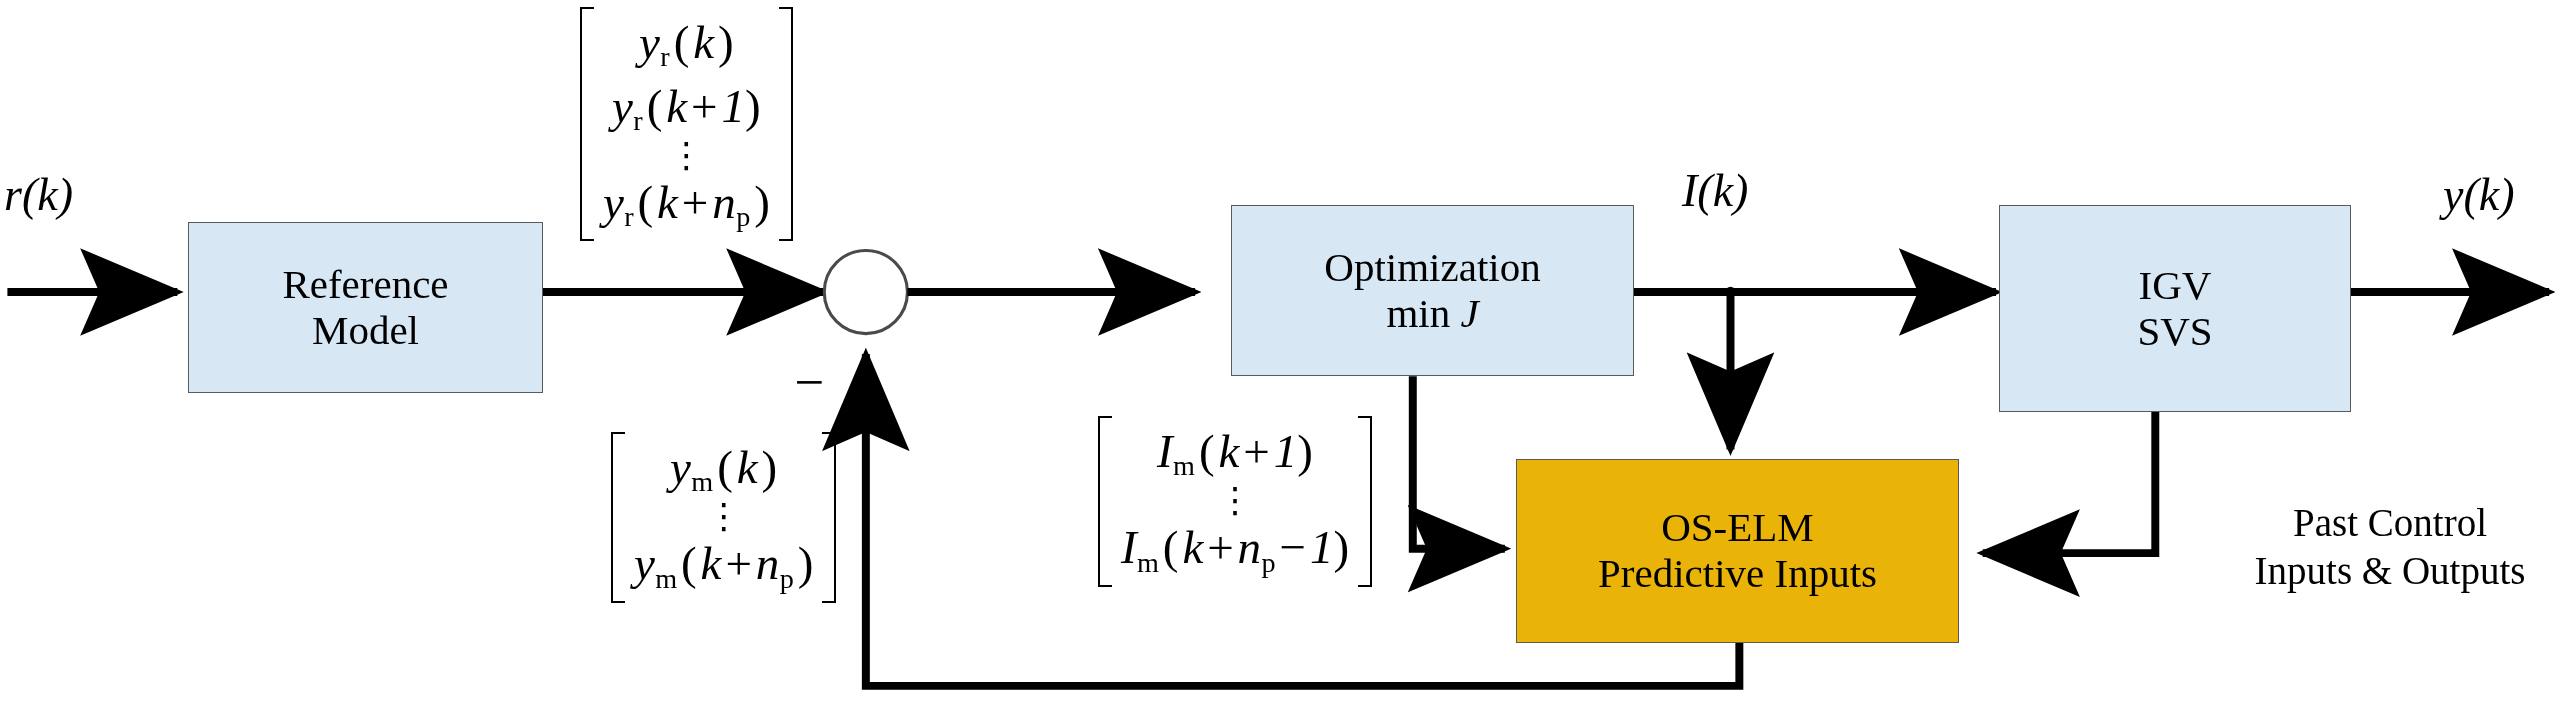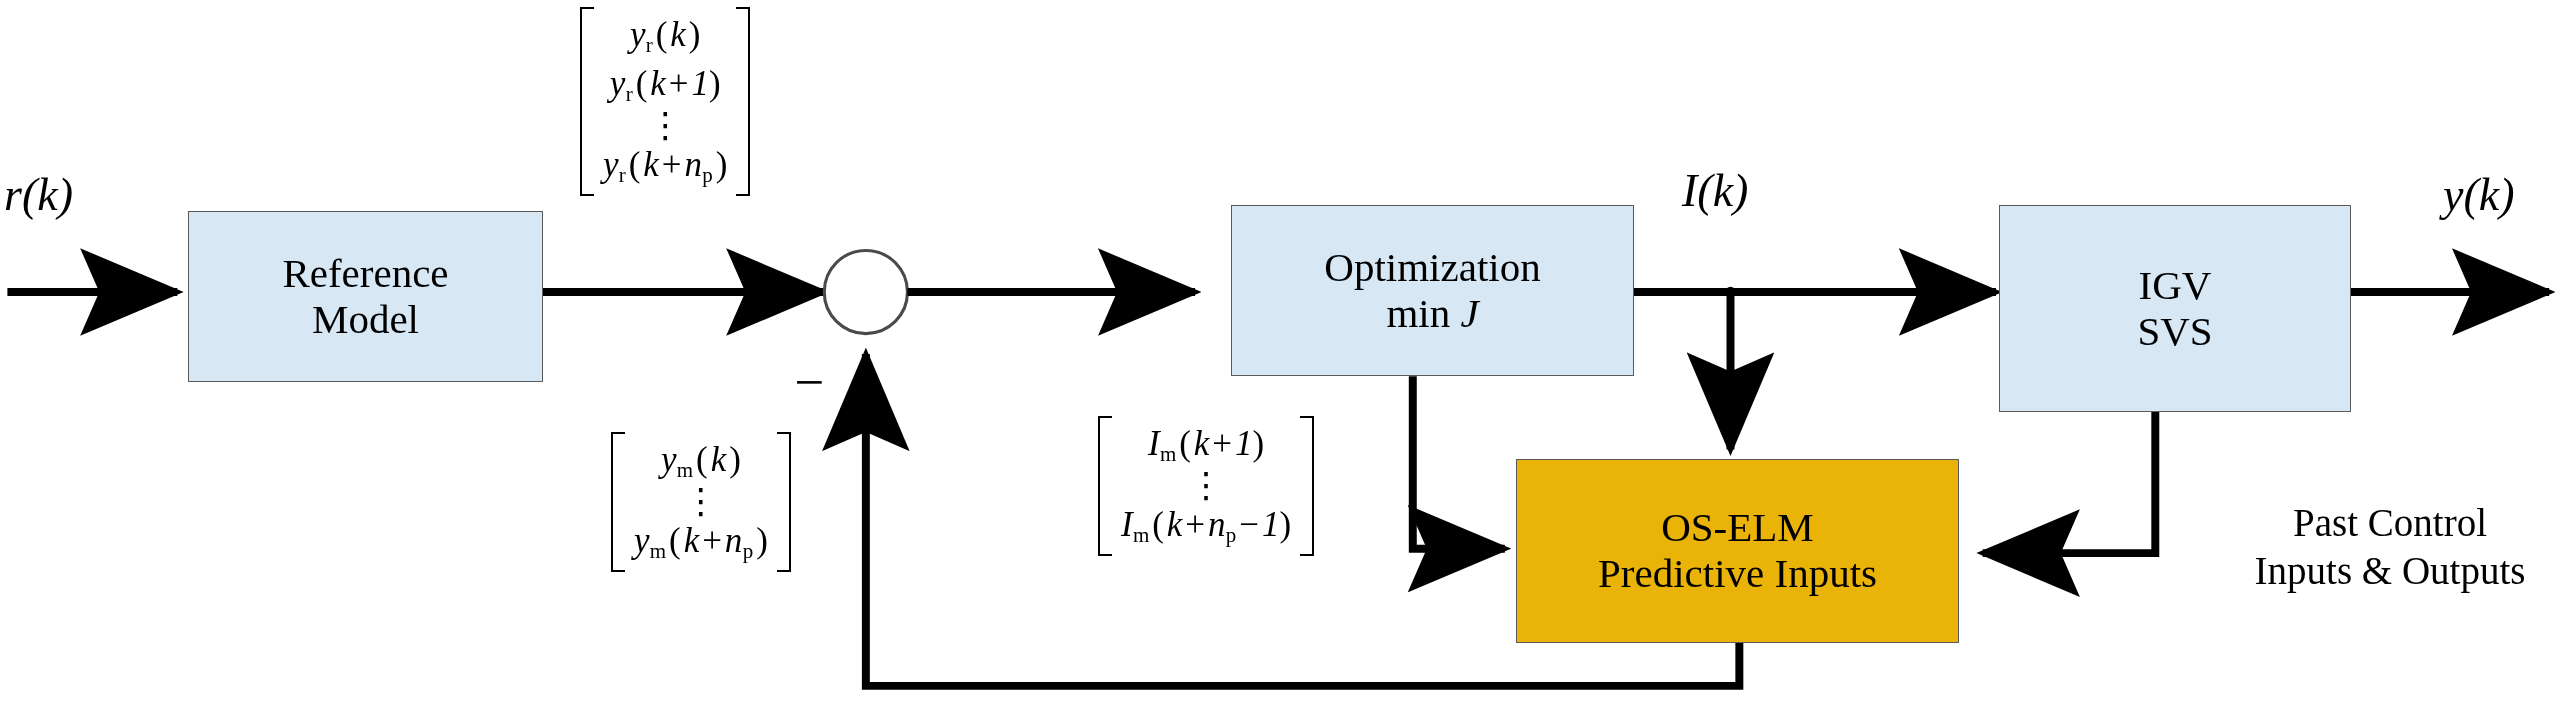"yr ( k )" .mrow { font-size: 35px -> 47px }
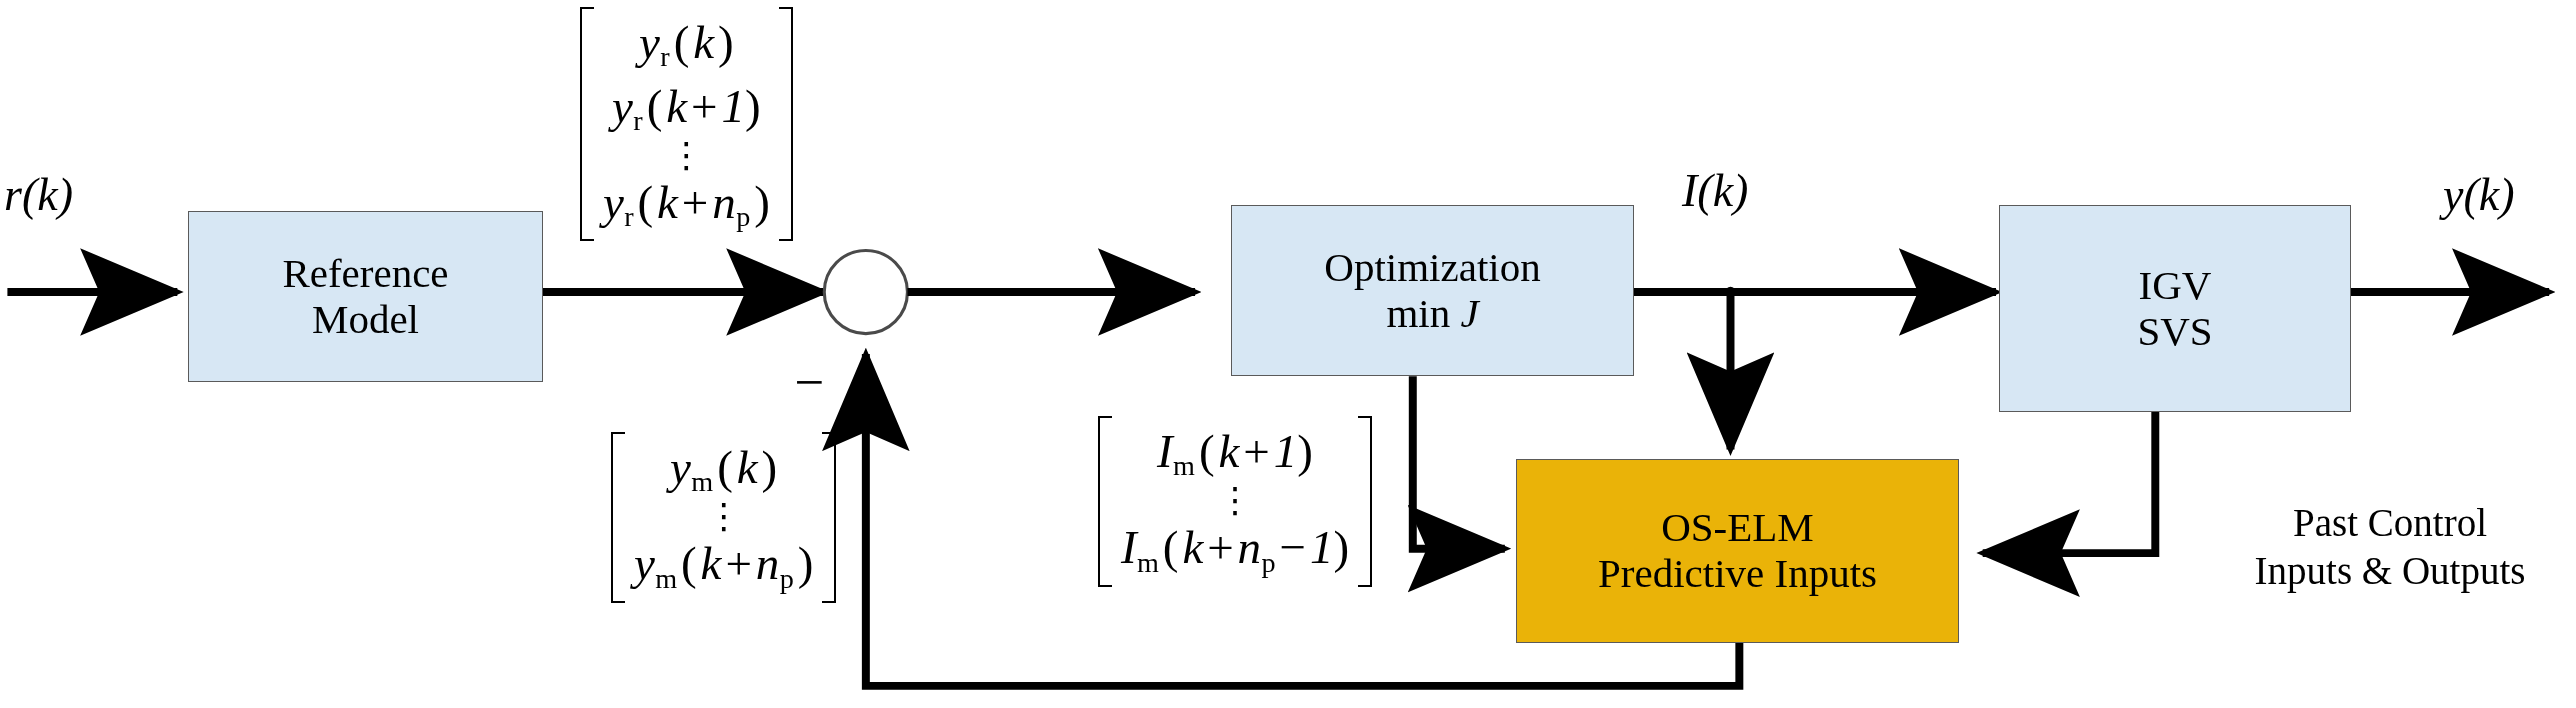"Reference" div.blk { top: 211px -> 222px }
